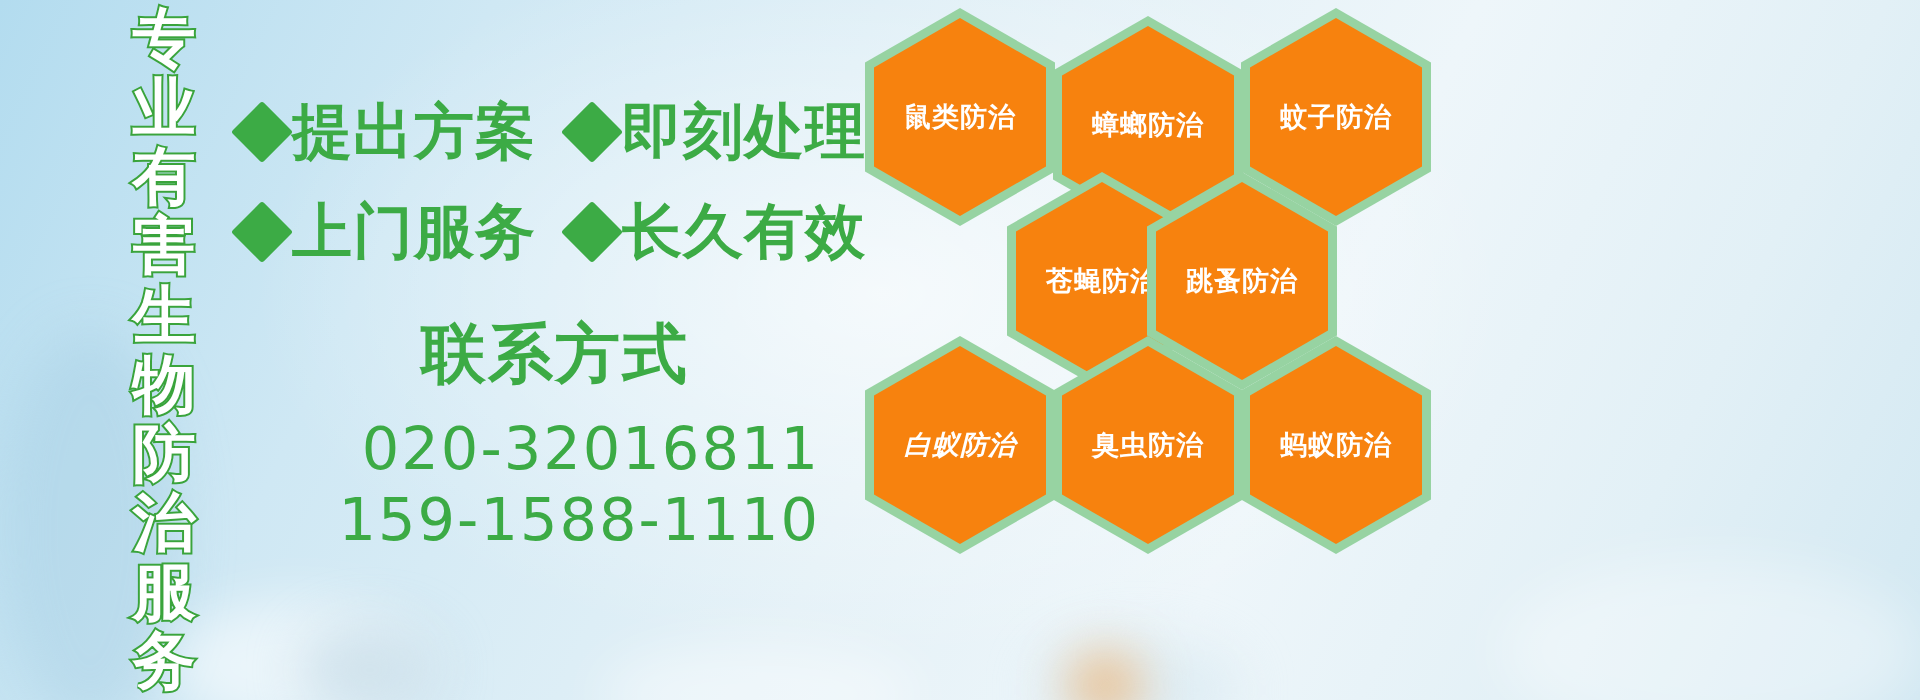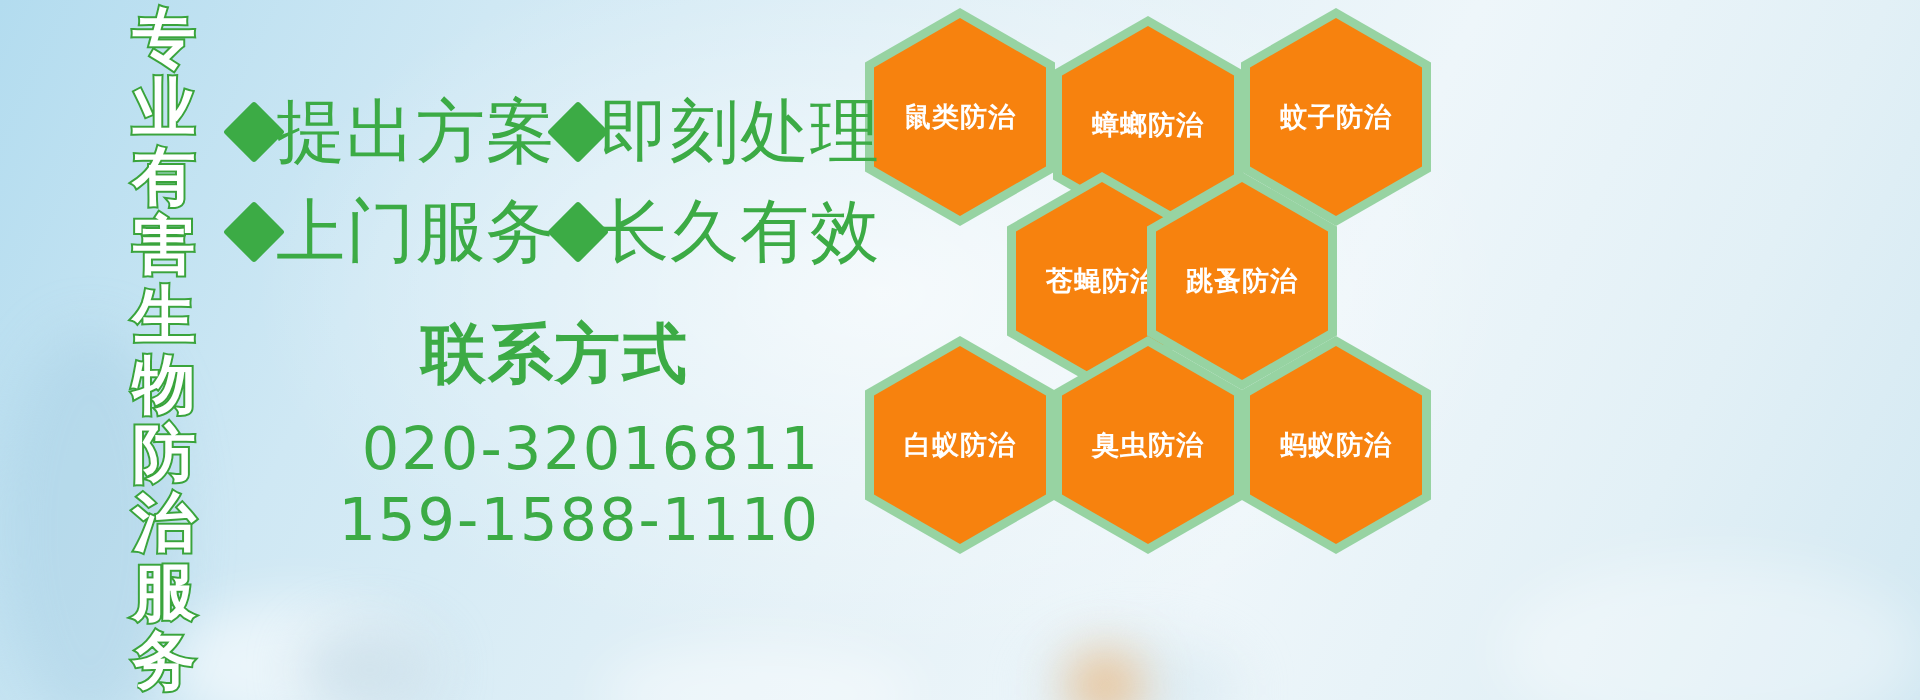"提出方案" .feature-text { font-size: 69px -> 60px; font-weight: 400 -> 700 }
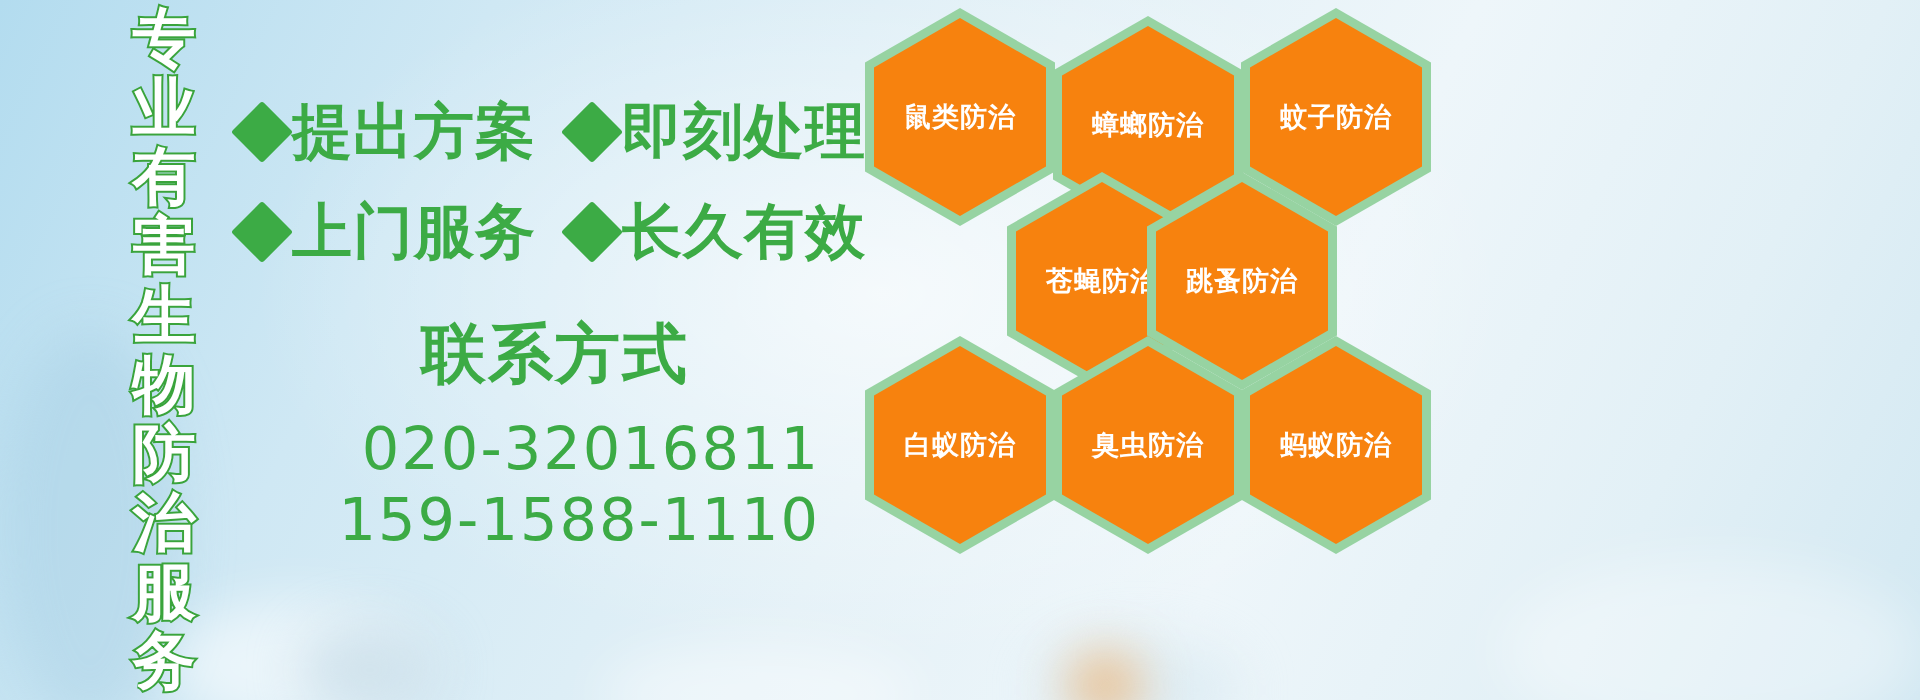"白蚁防治" .hex.r3c1 { font-style: none -> italic }
